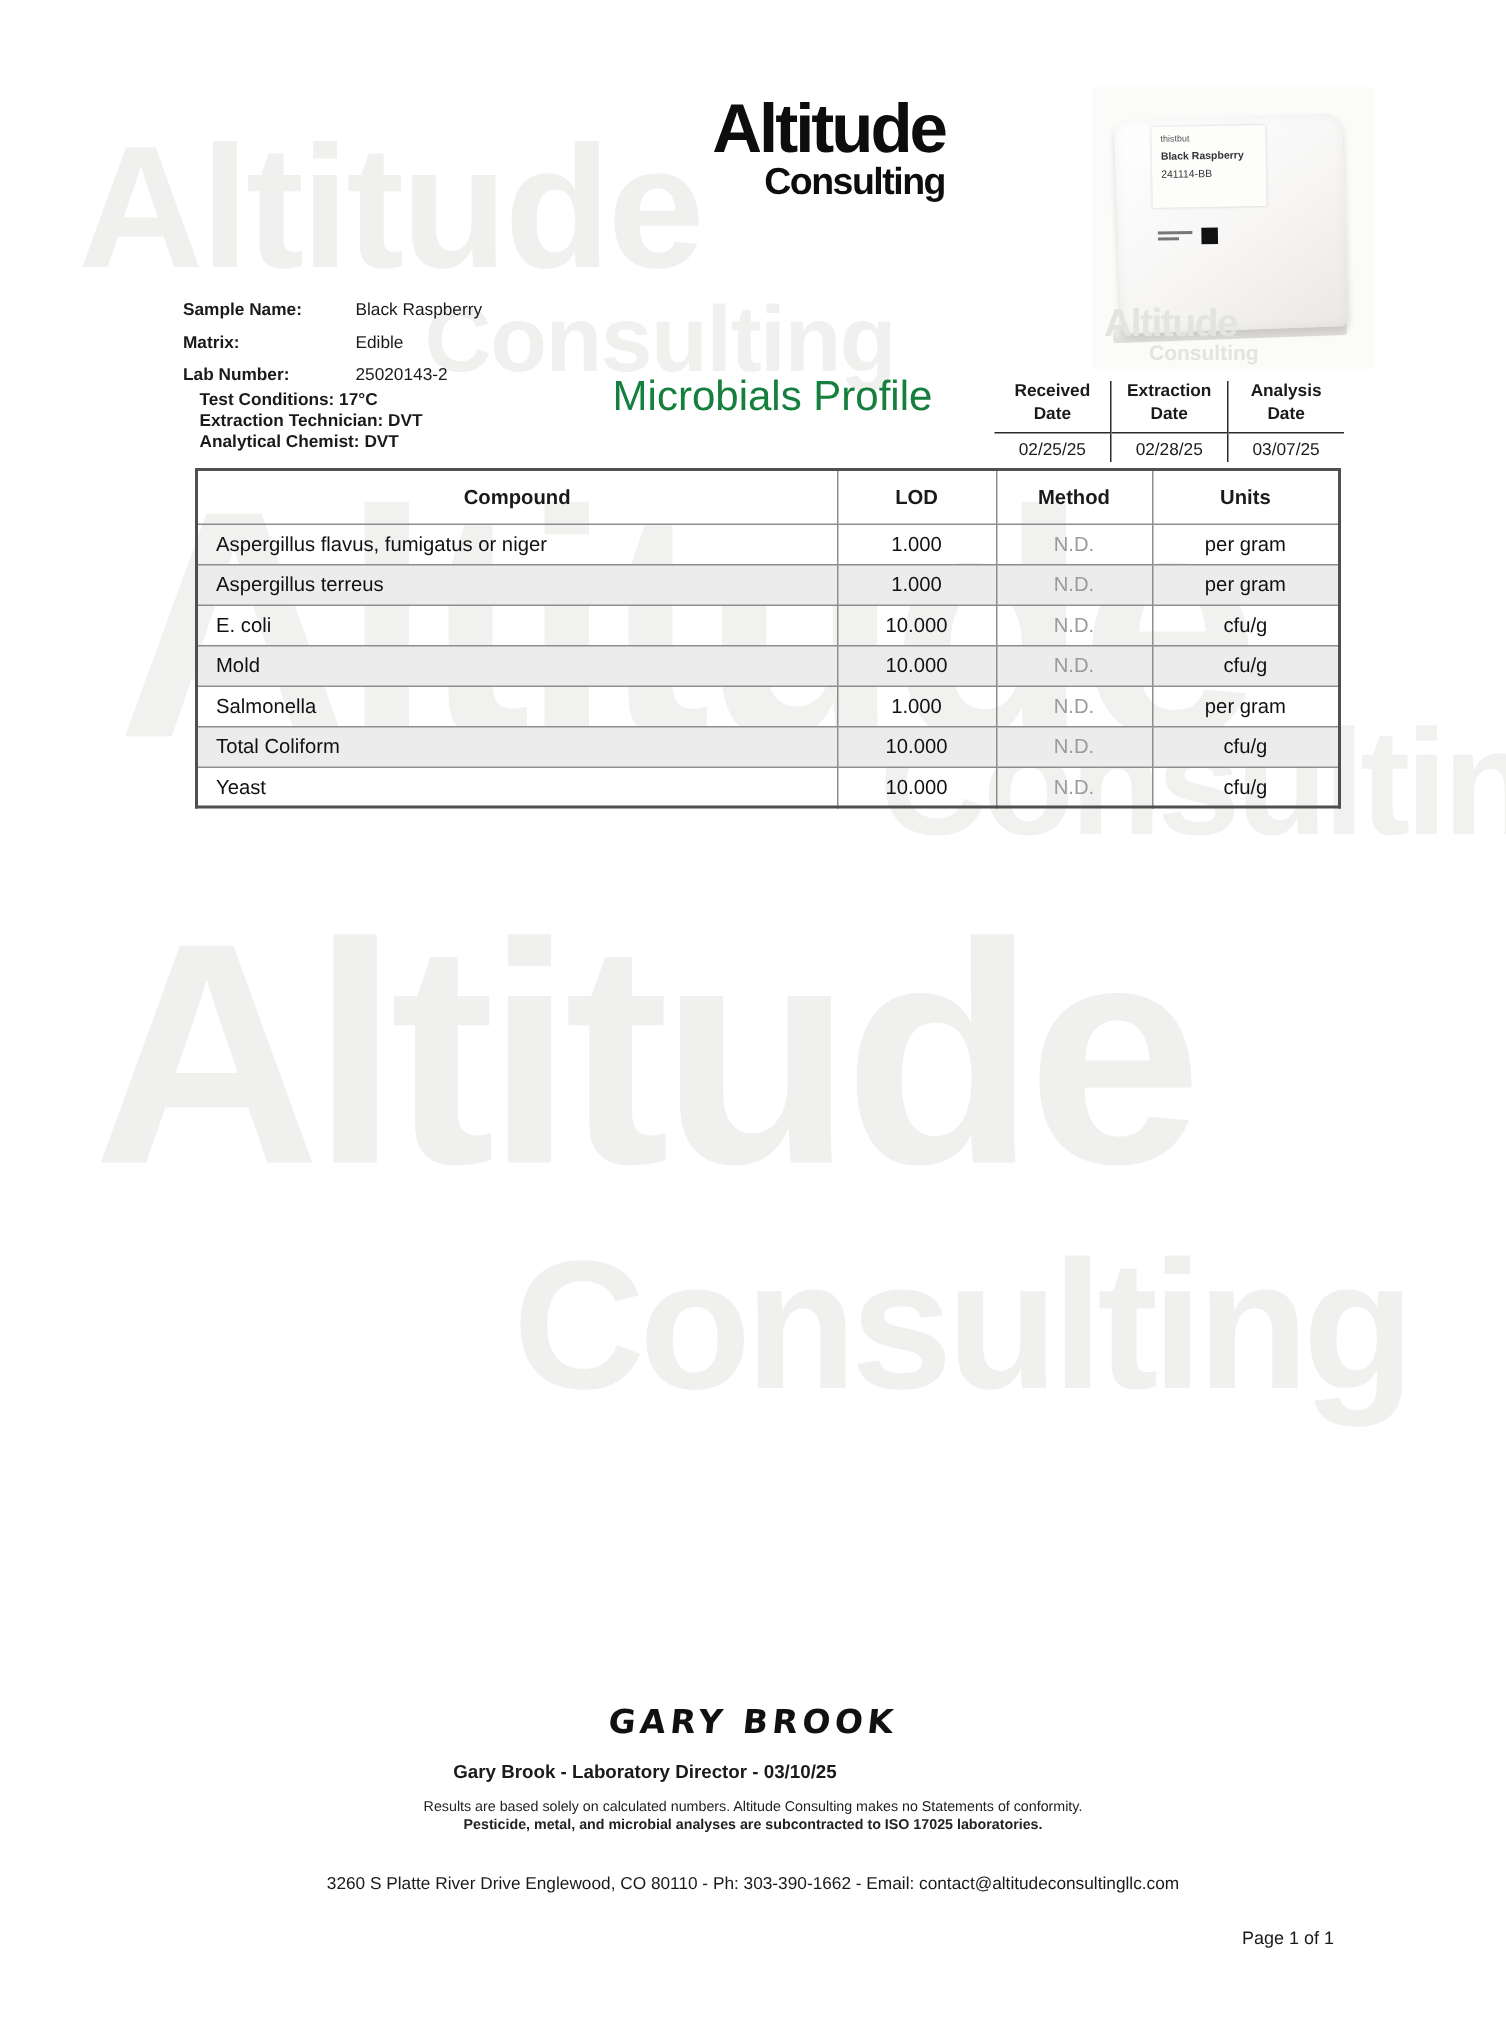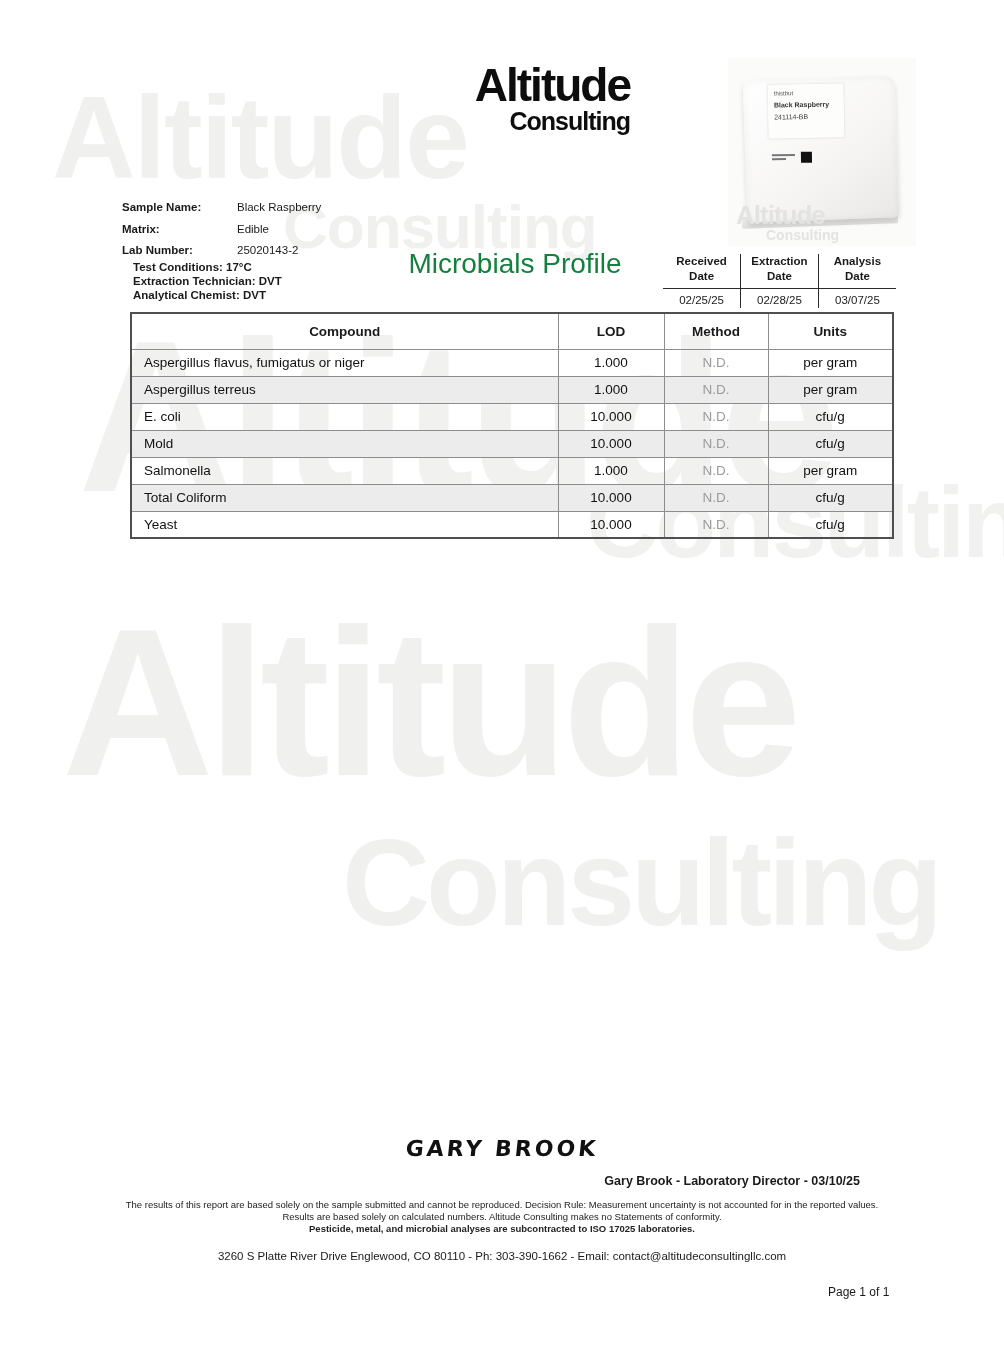"Gary Brook - Laboratory Director" .sig-name { text-align: right -> center }
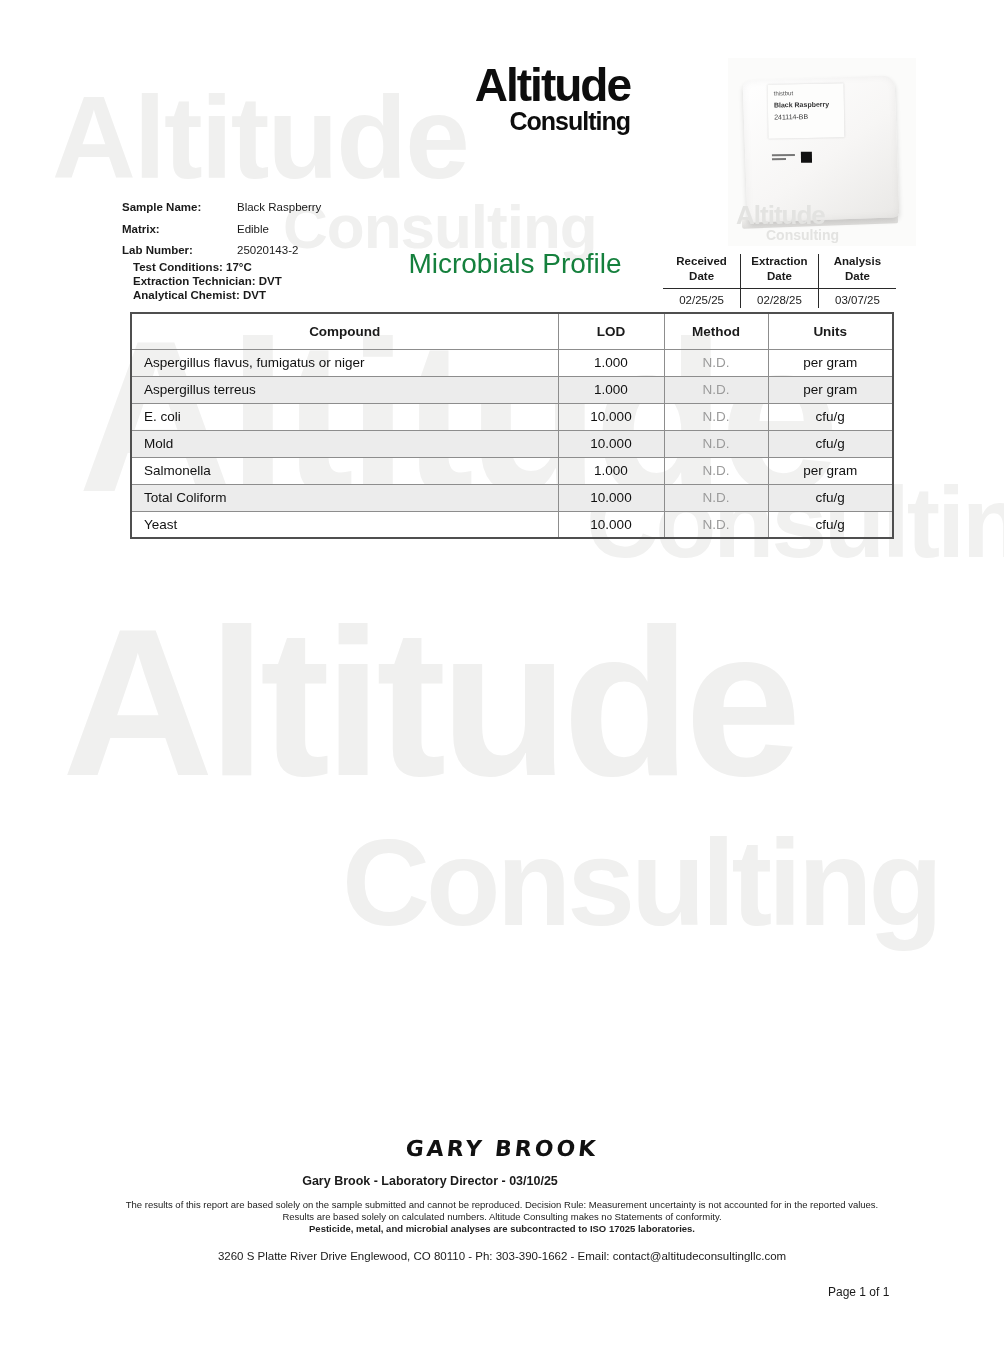"The results of this report" div { html: <div>The results of this report are based solely on the sample submitted and cannot be reproduced. Decision Rule: Measurement uncertainty is not accounted for in the reported values.</div> -> none }
